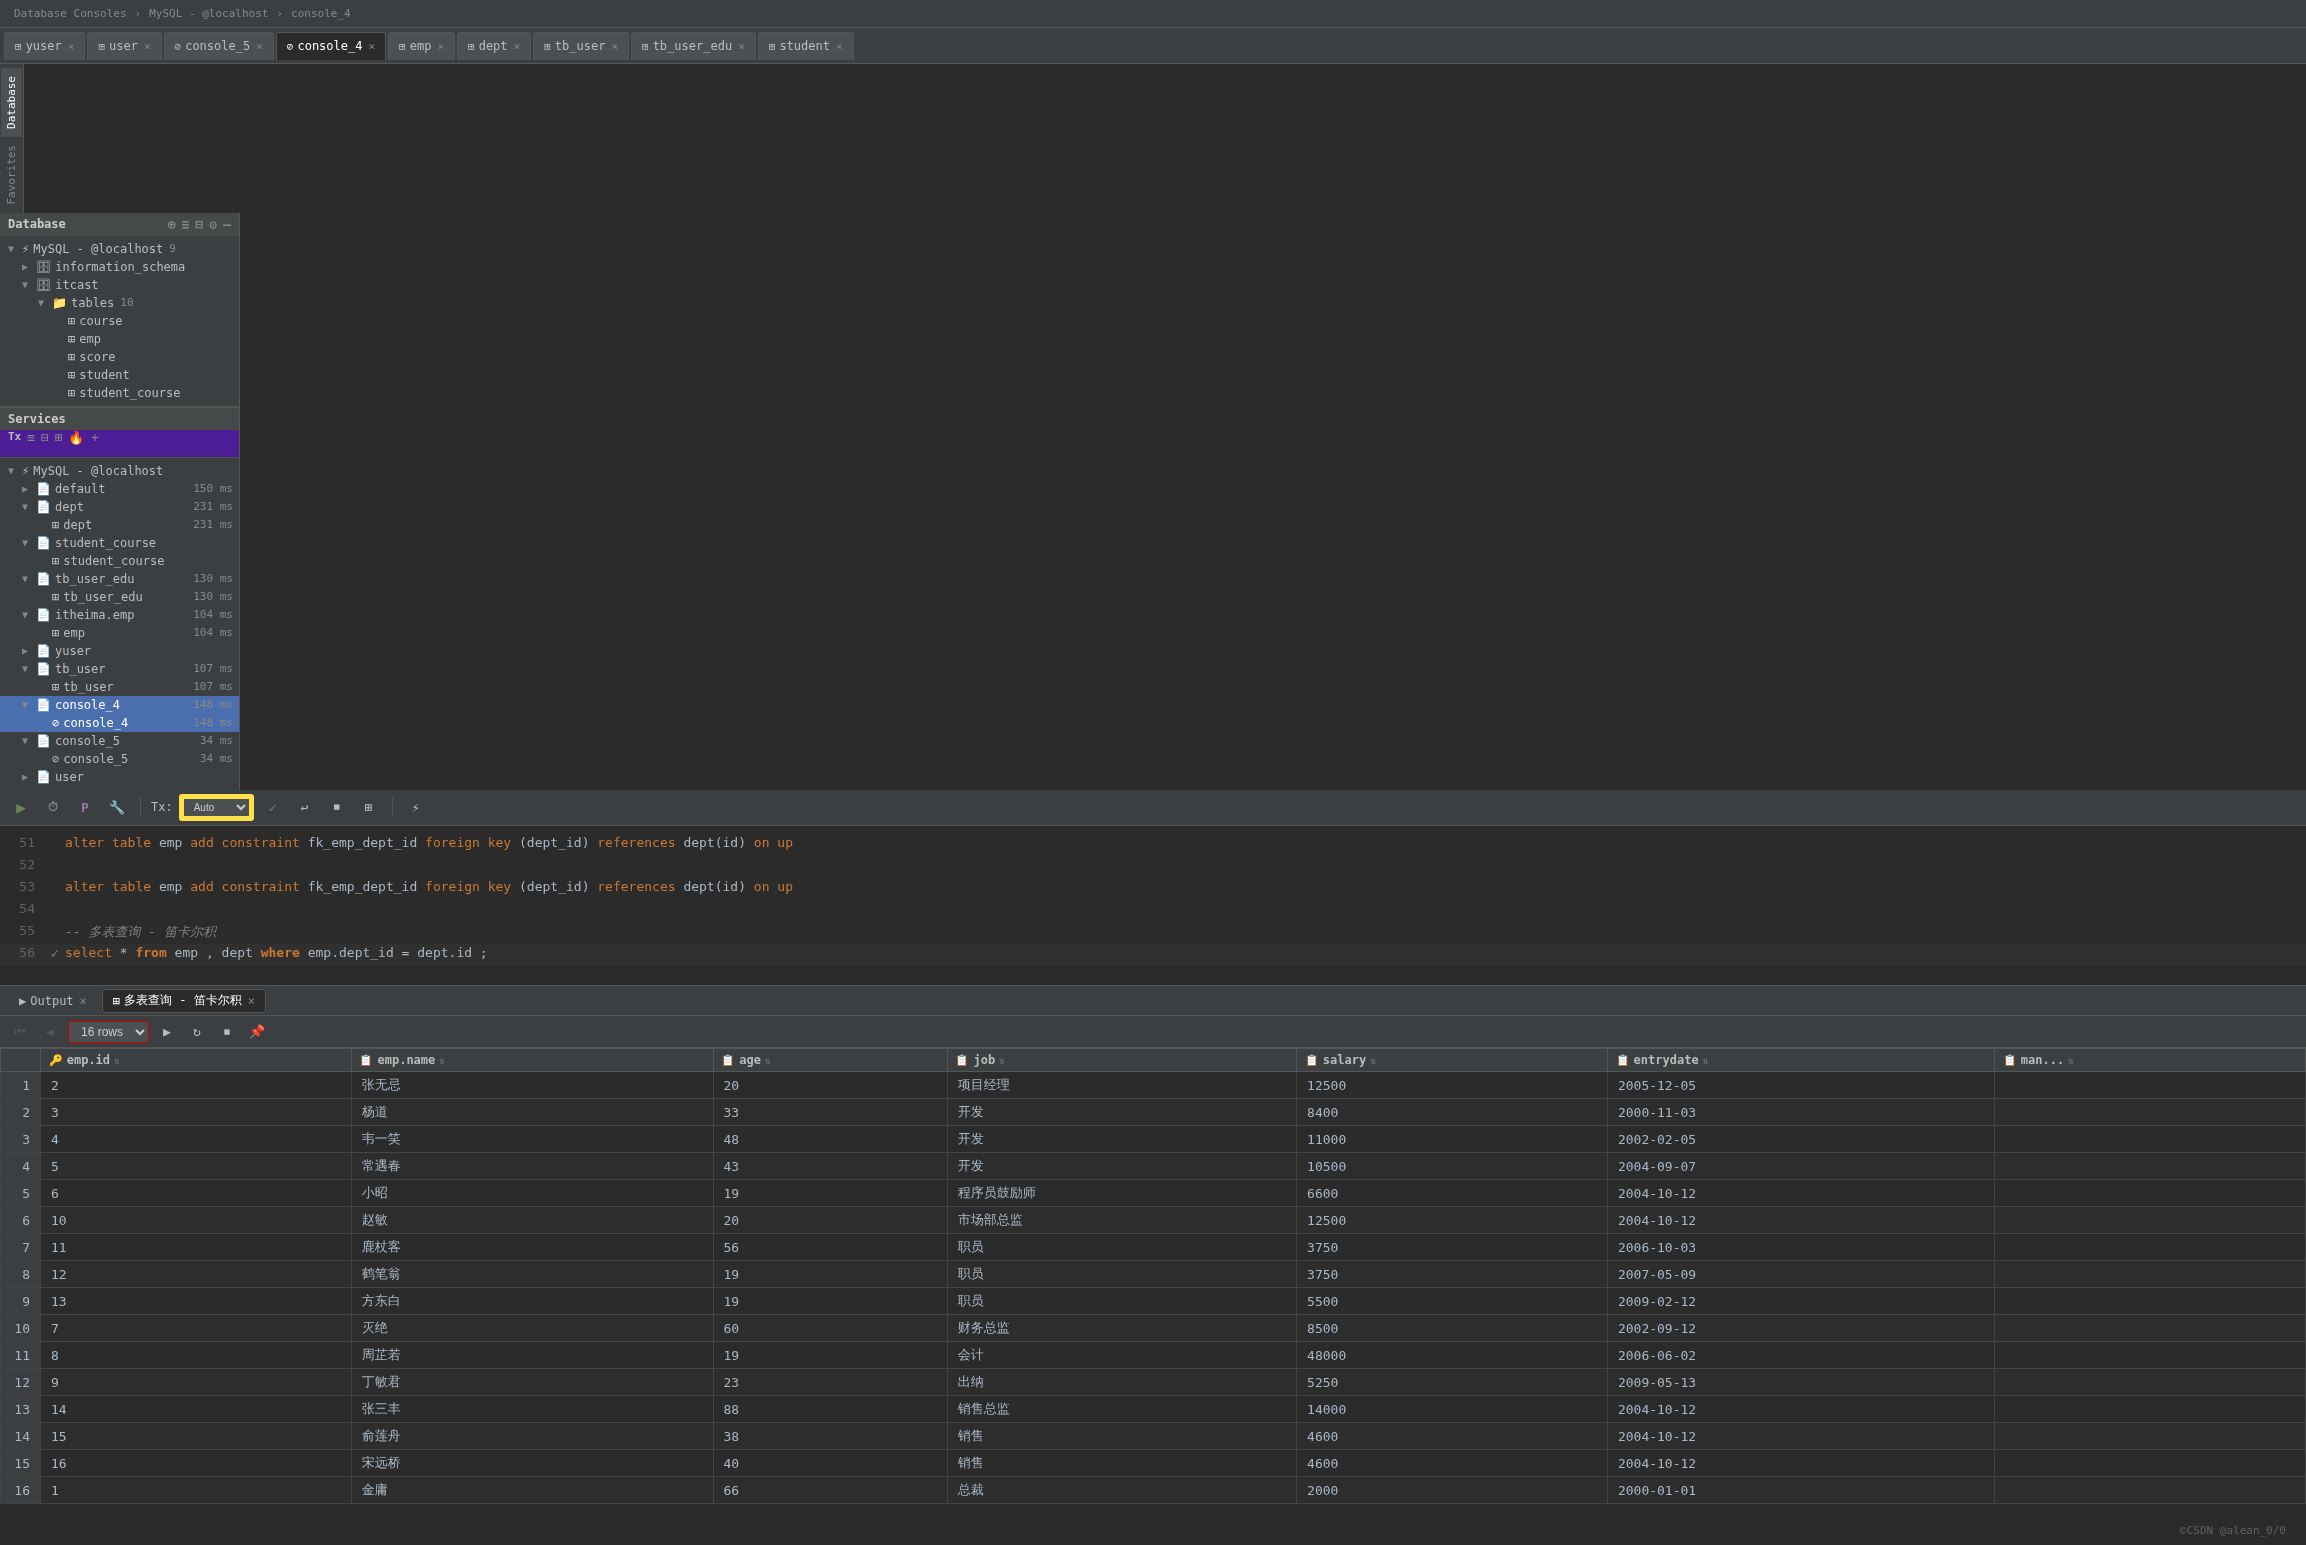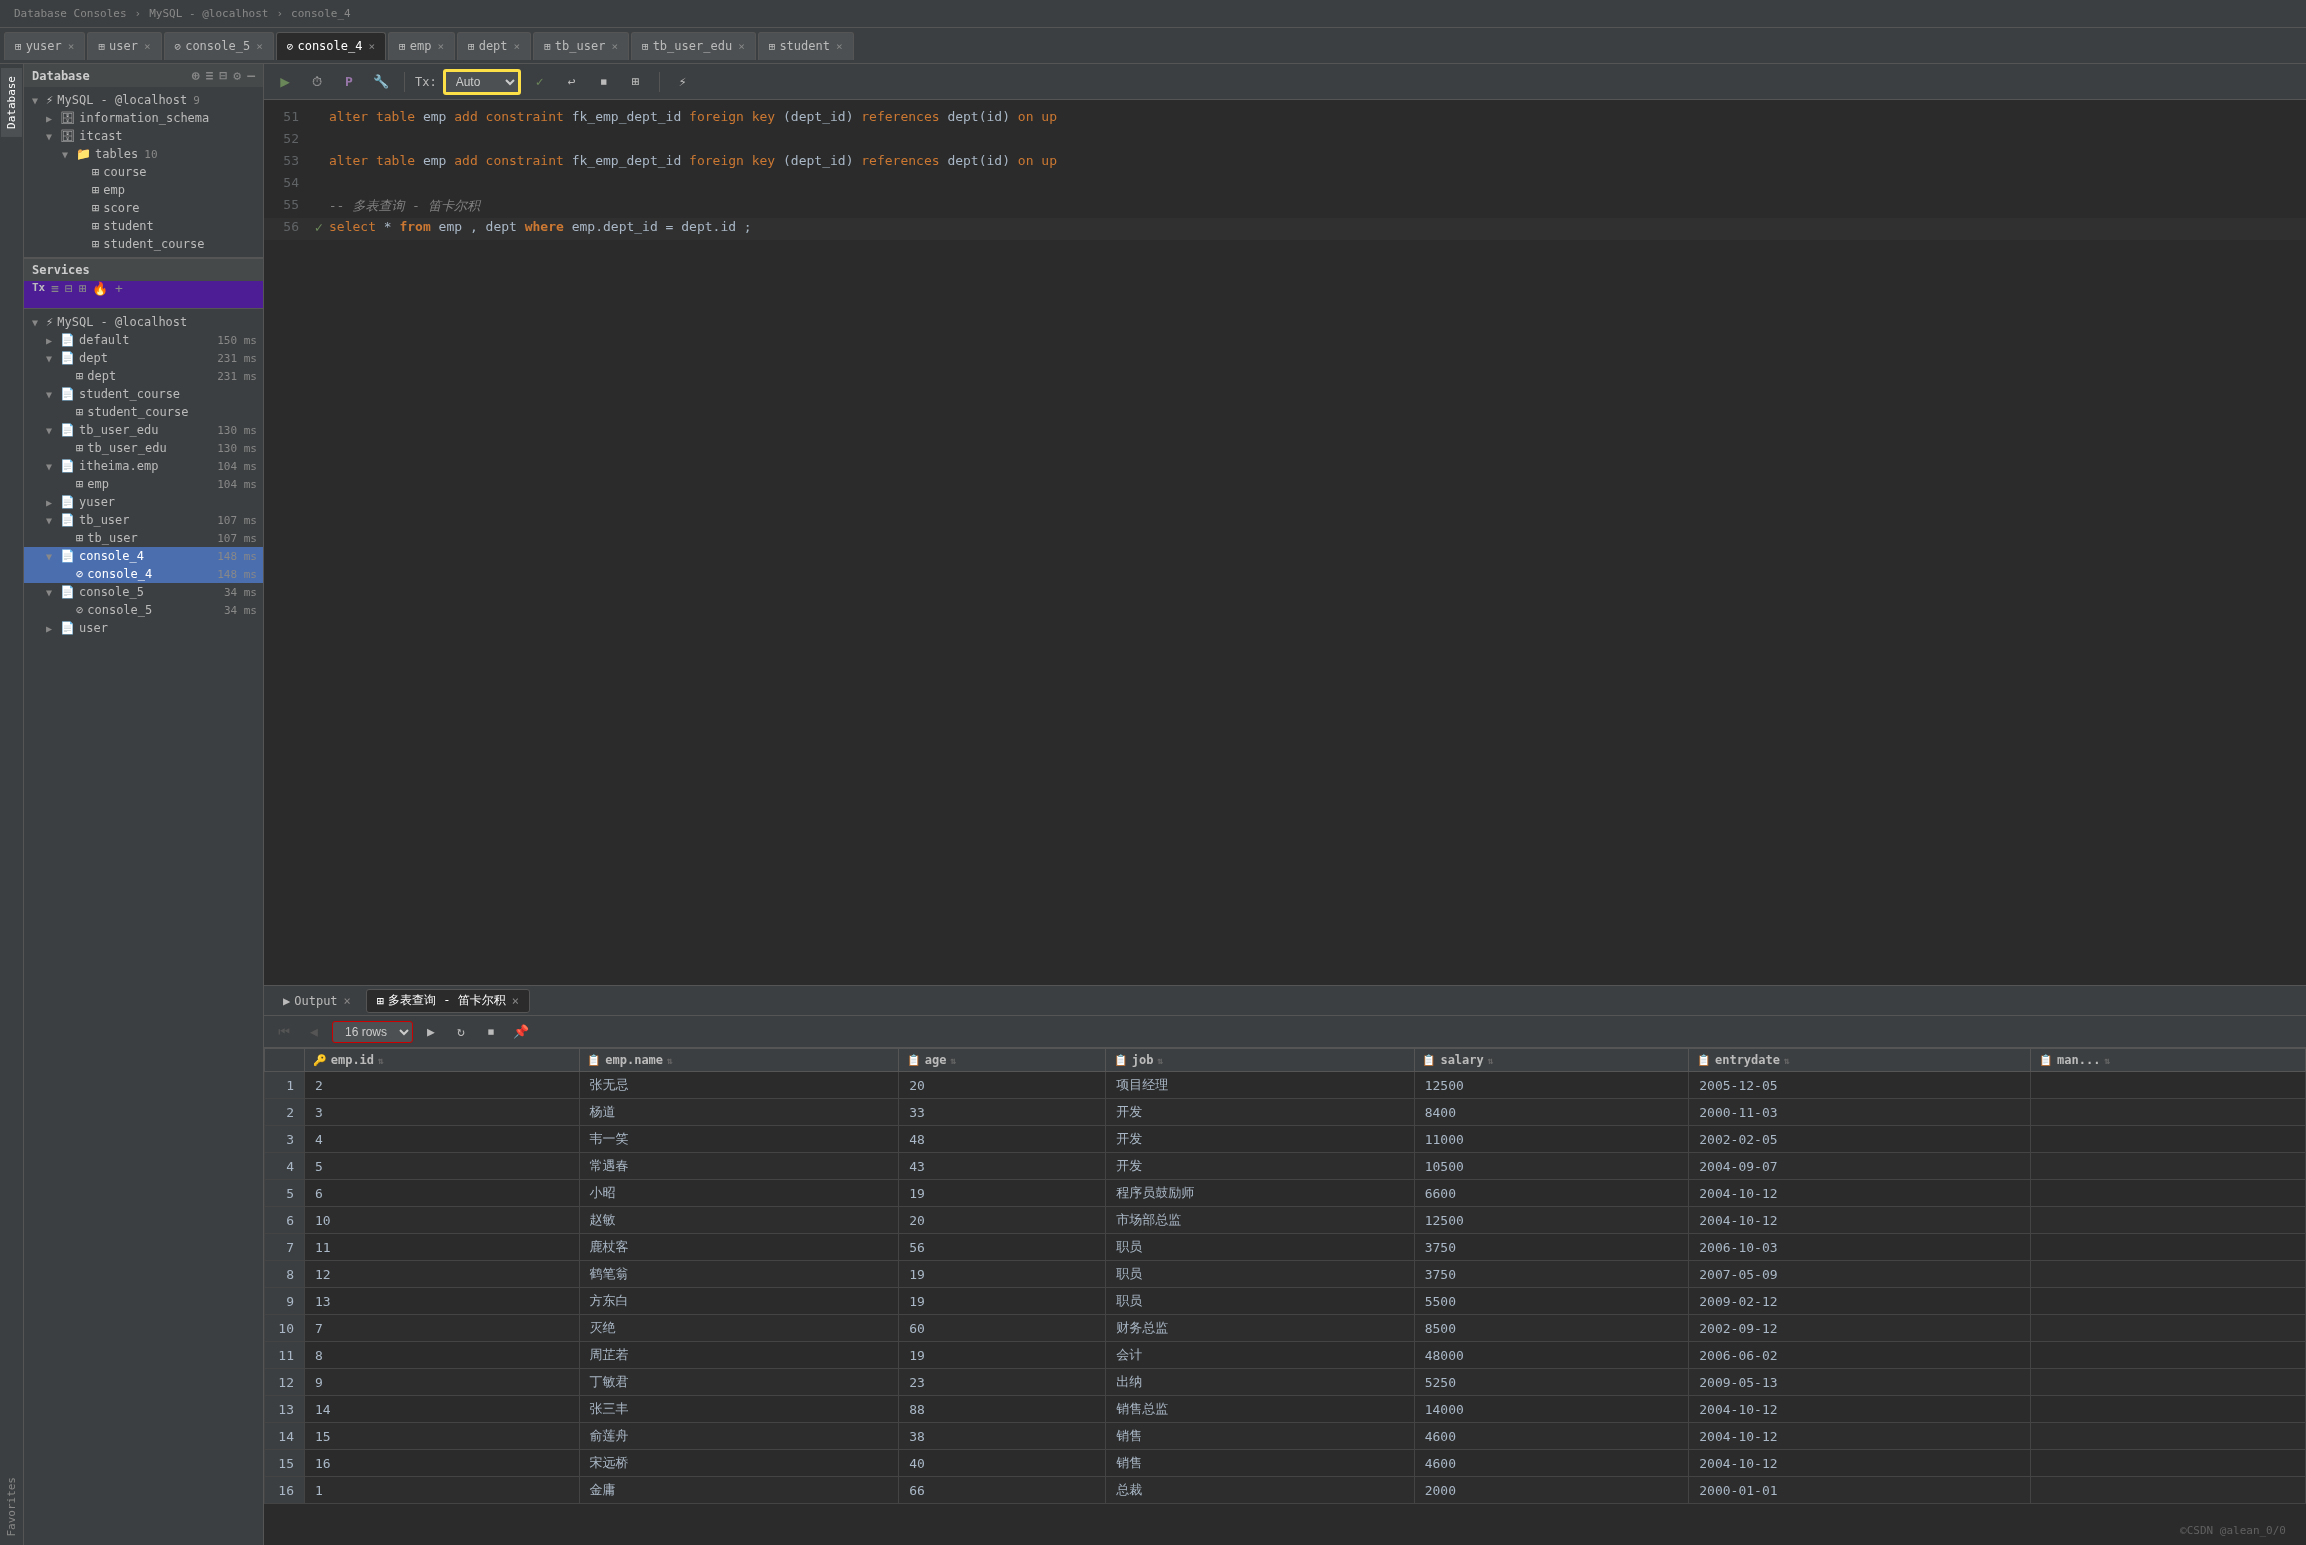"Database" .main-layout { flex-direction: none -> column }
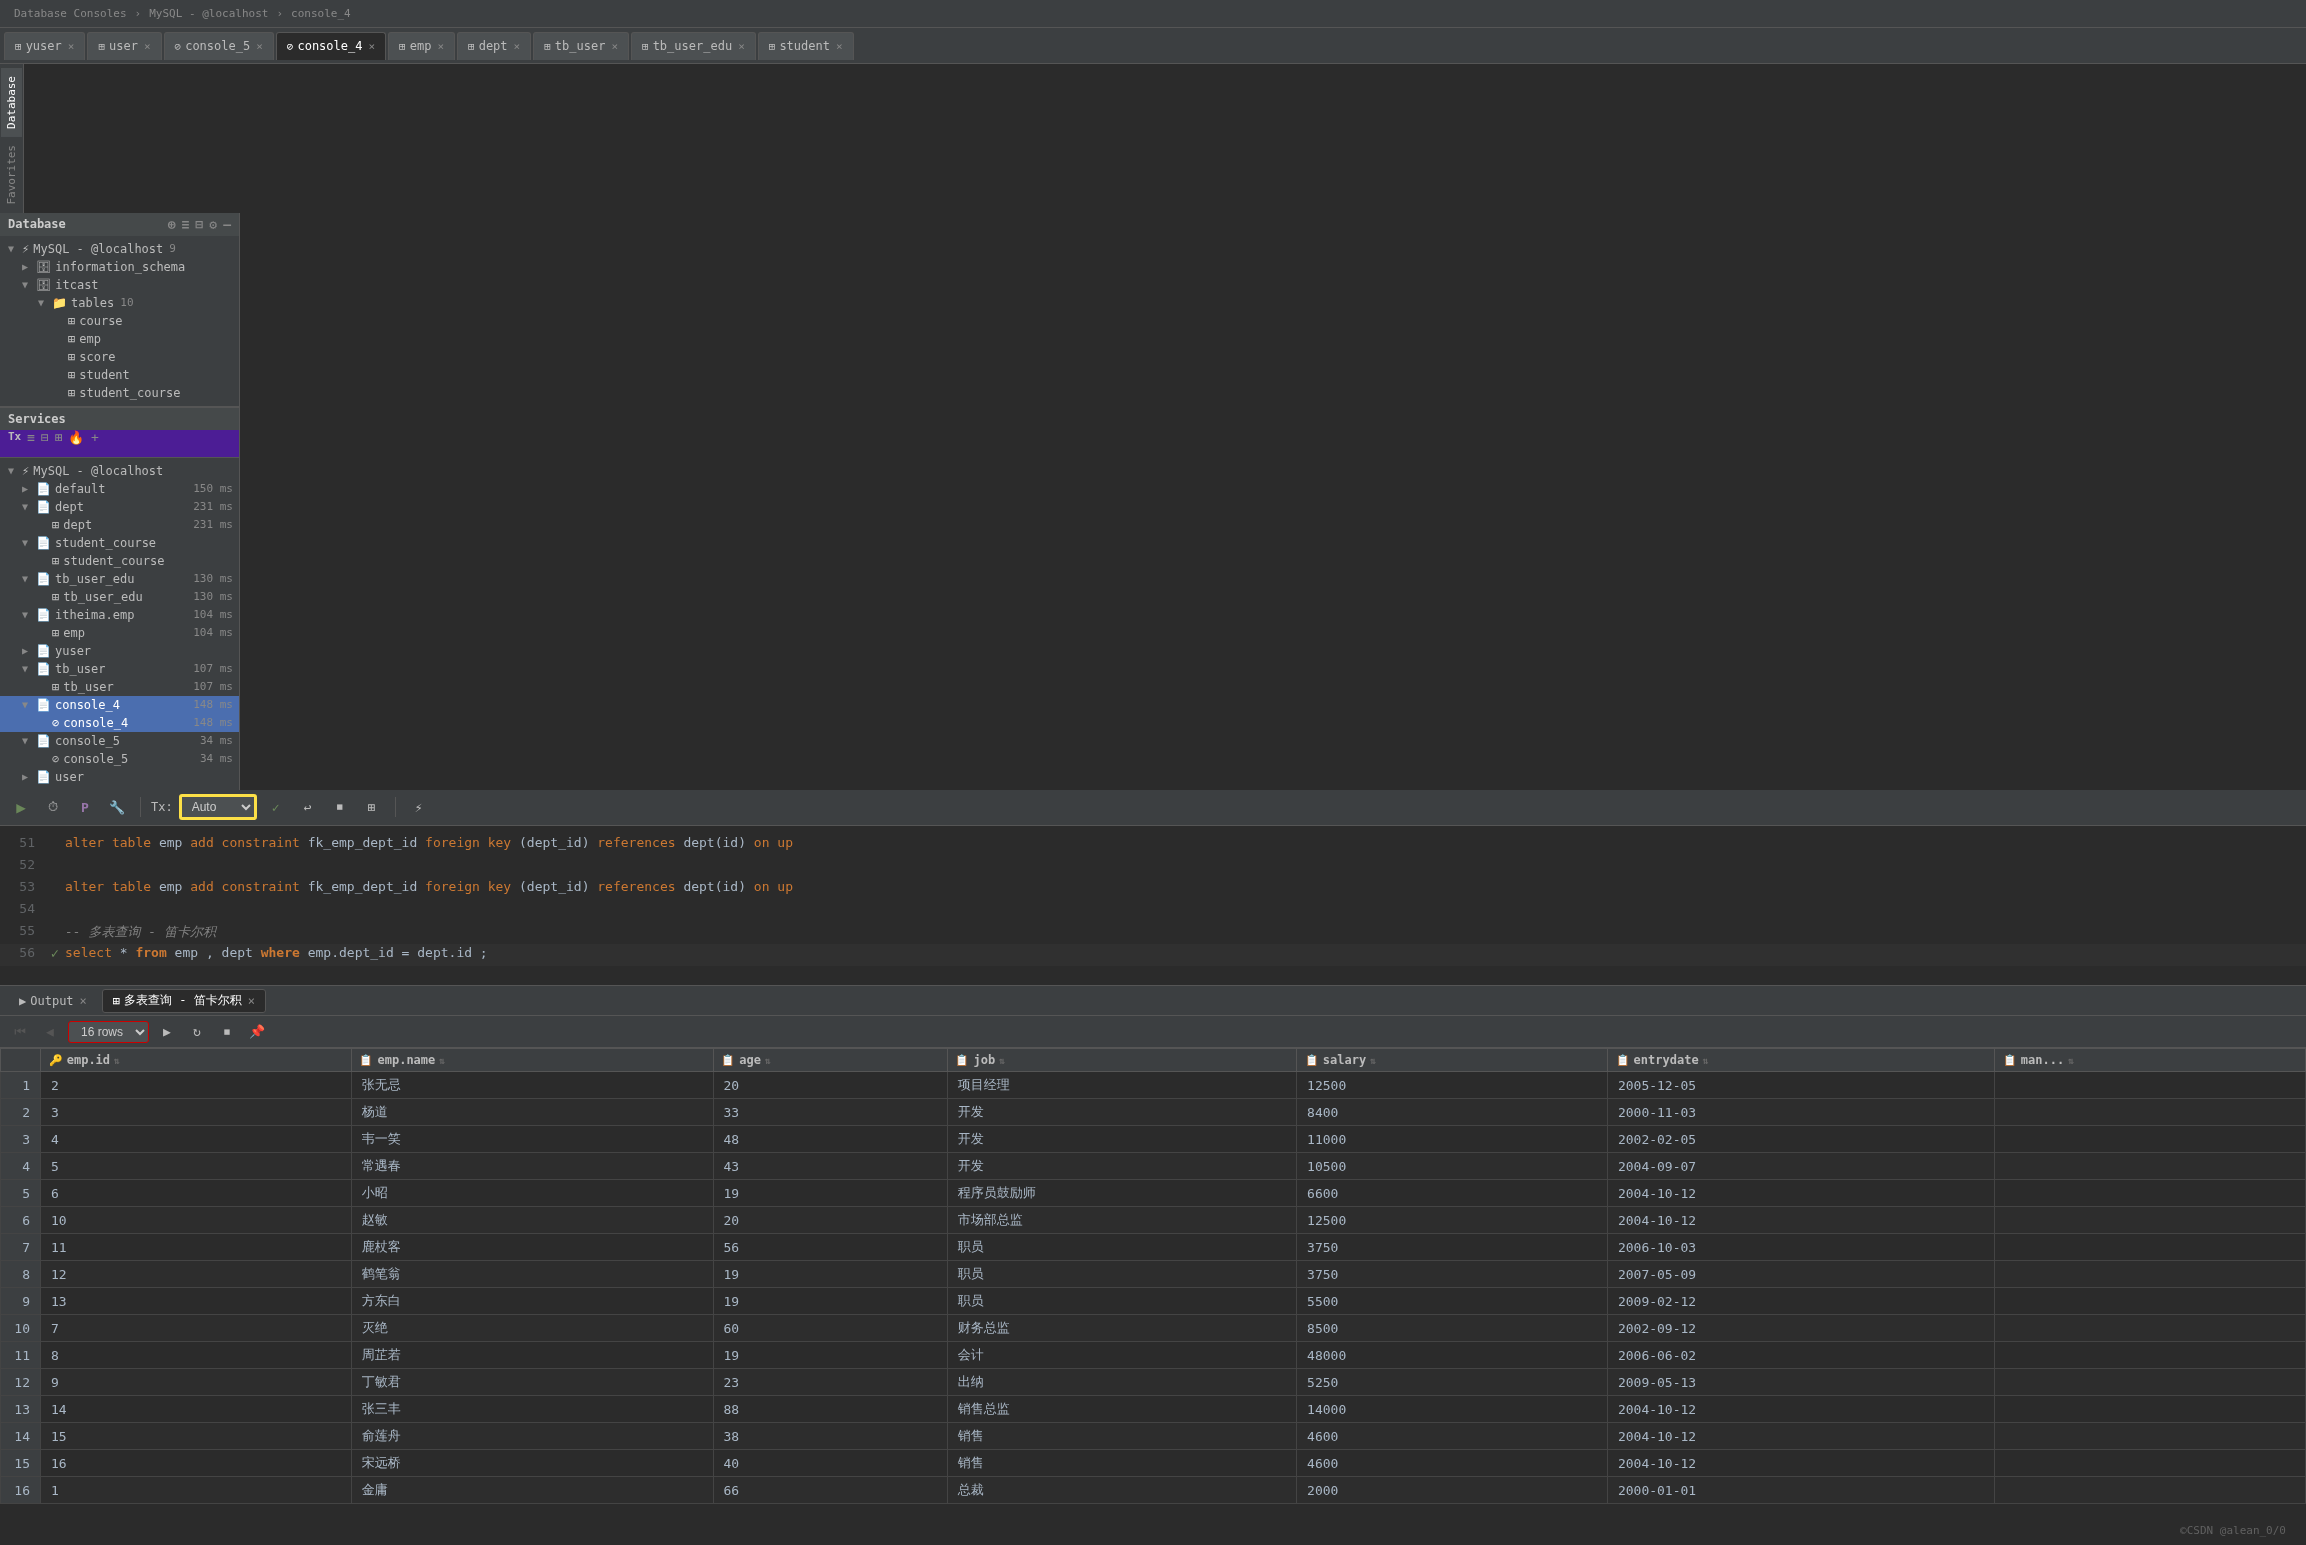"Auto" .tx-select { border: 3px solid #fde047 -> 5px solid #fde047; font-size: 12px -> 10px }
